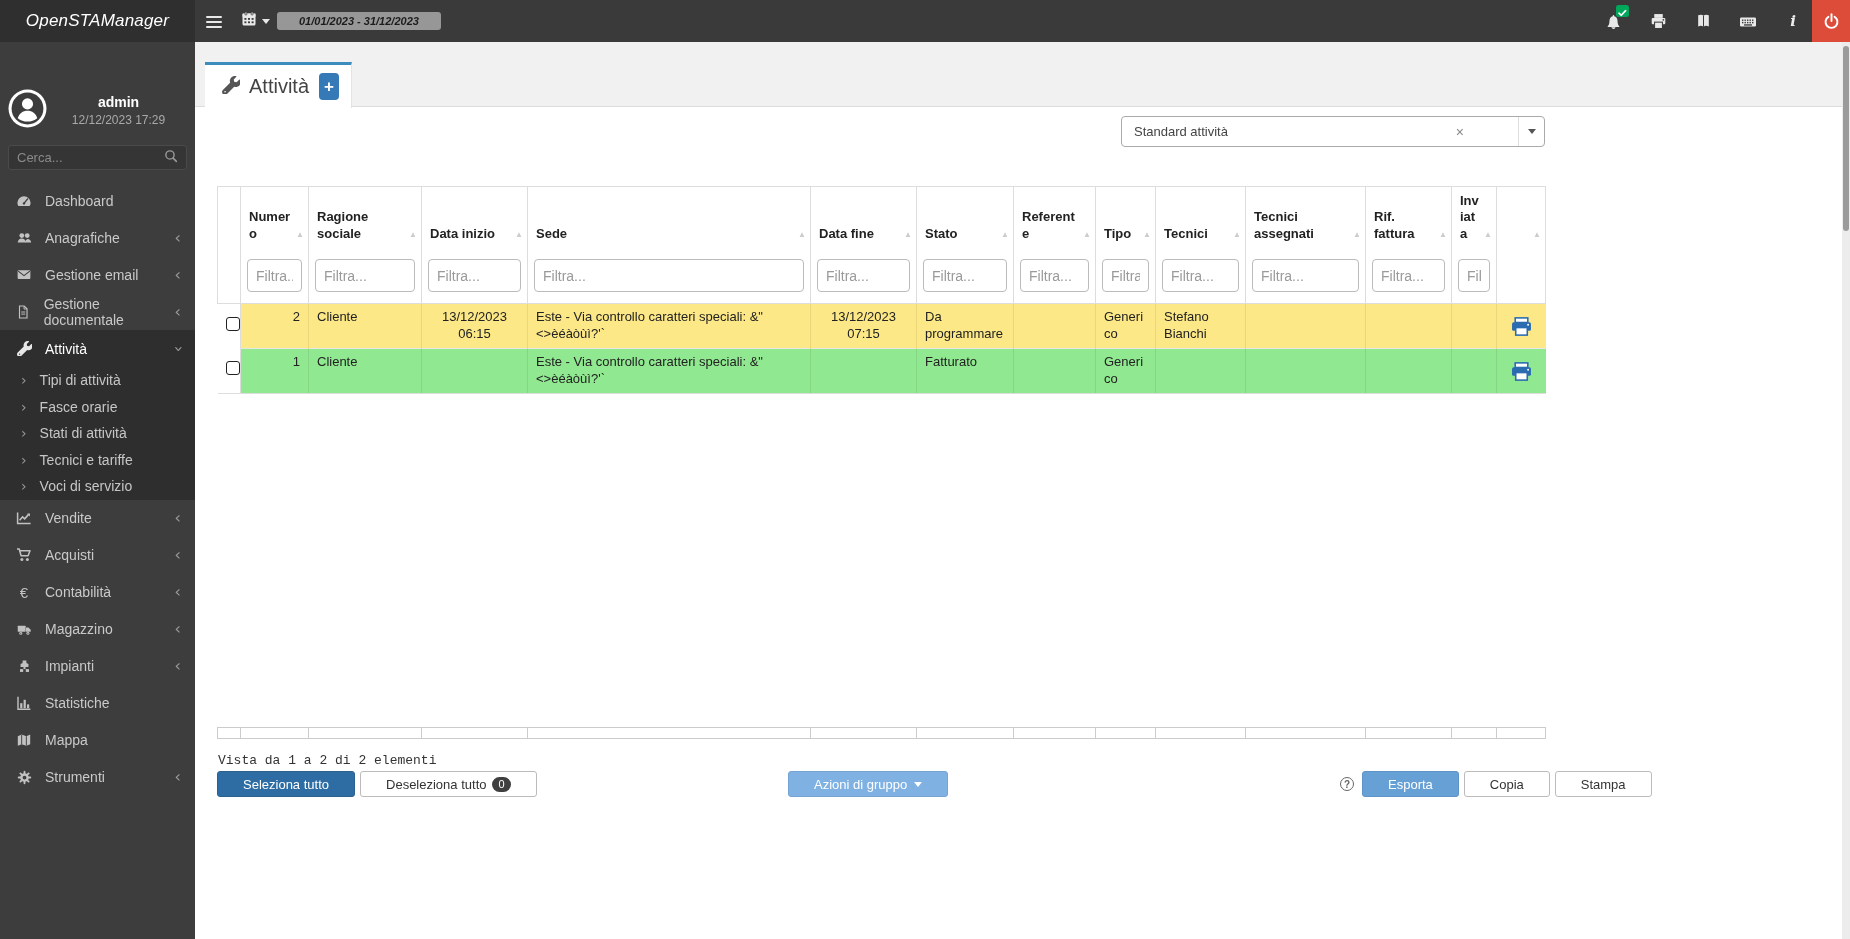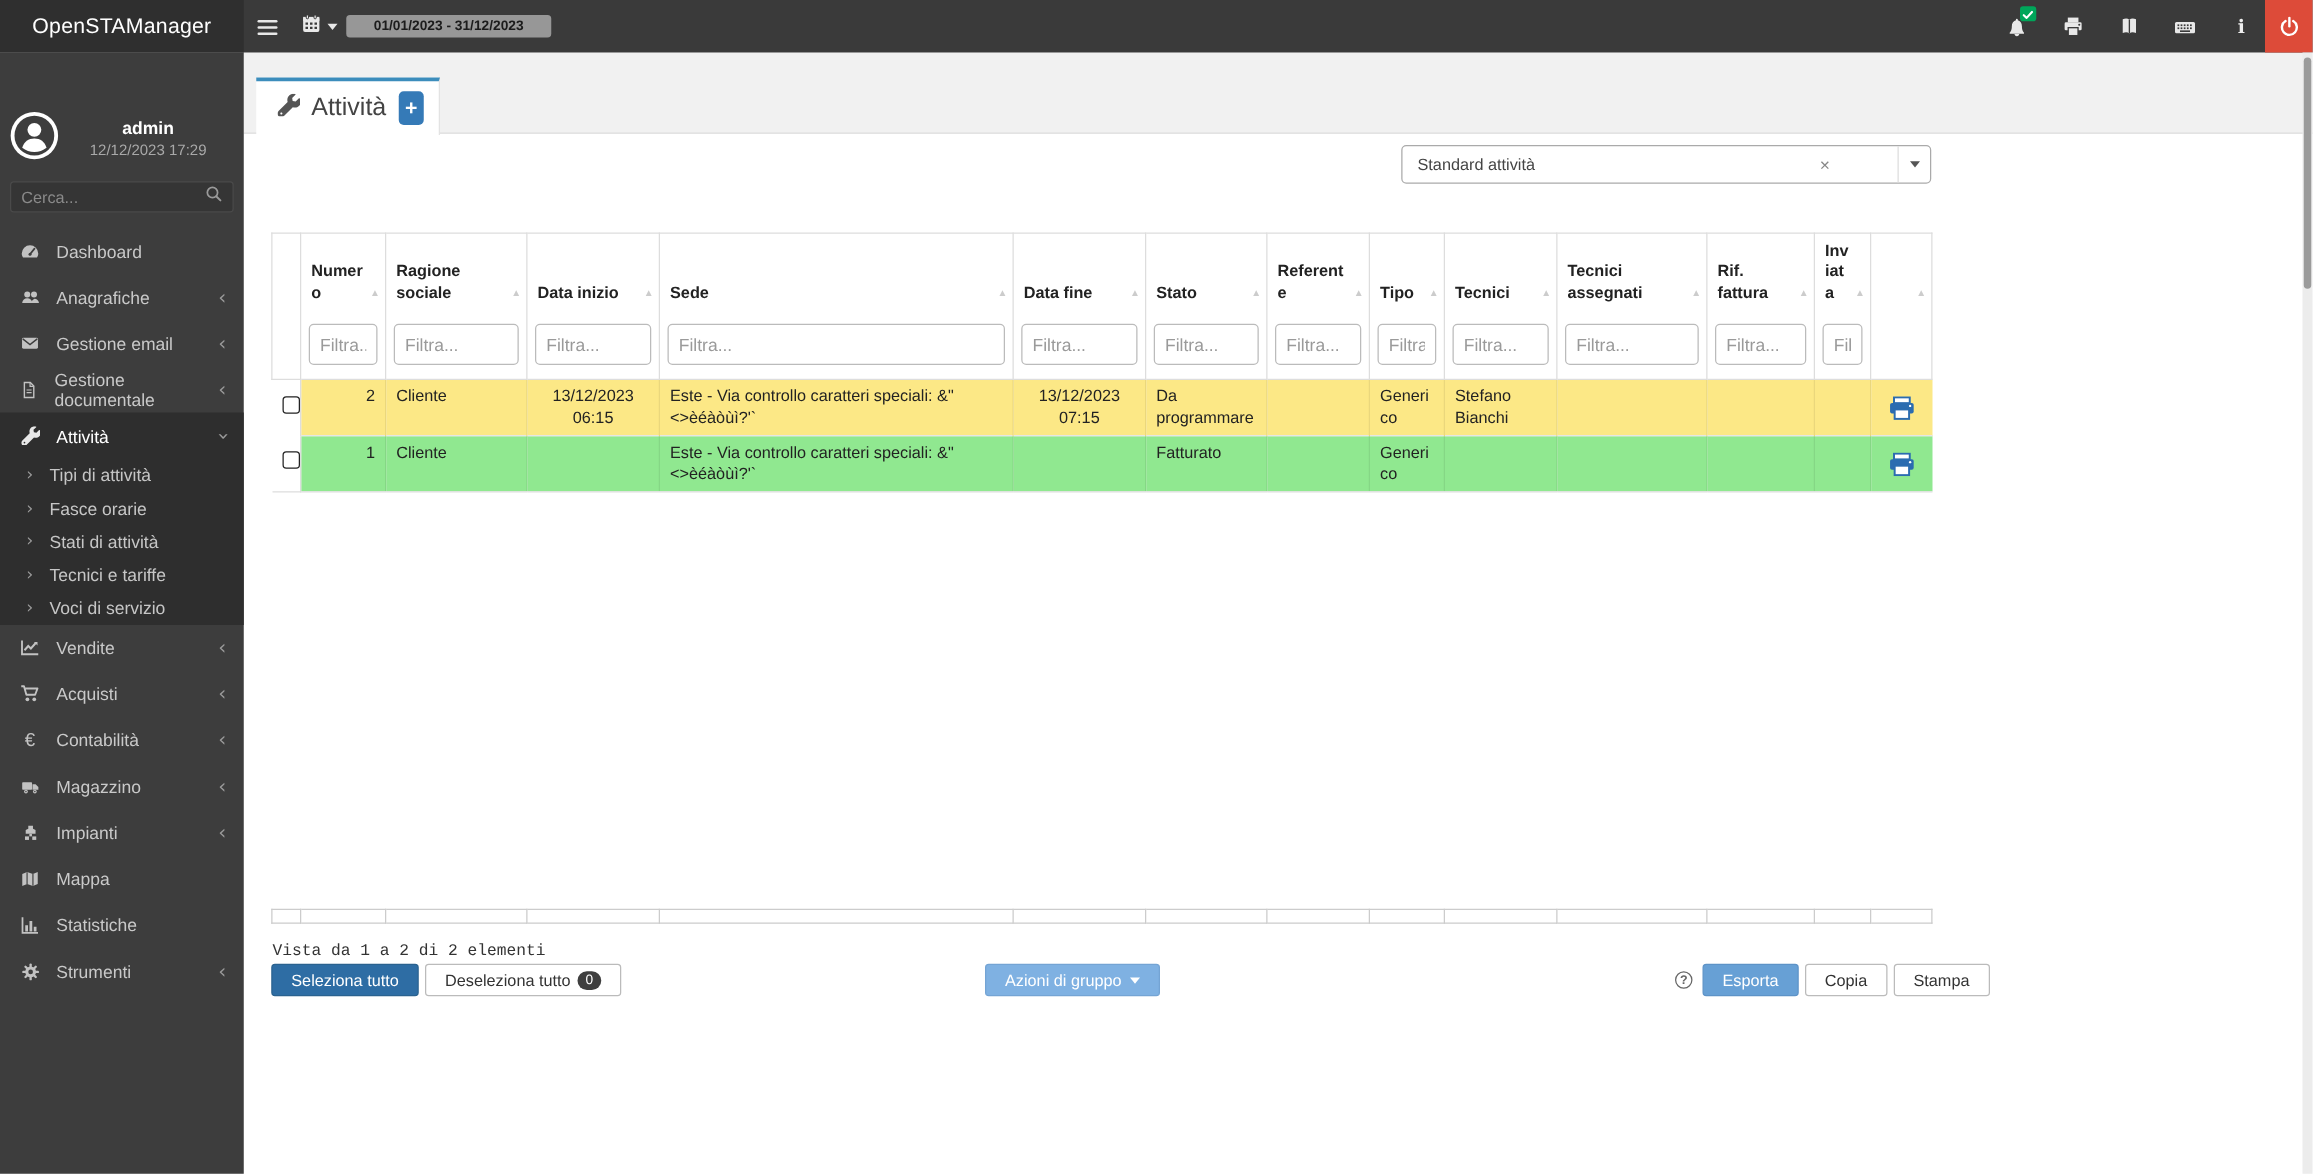"OpenSTAManager" .topbar { font-style: none -> italic }
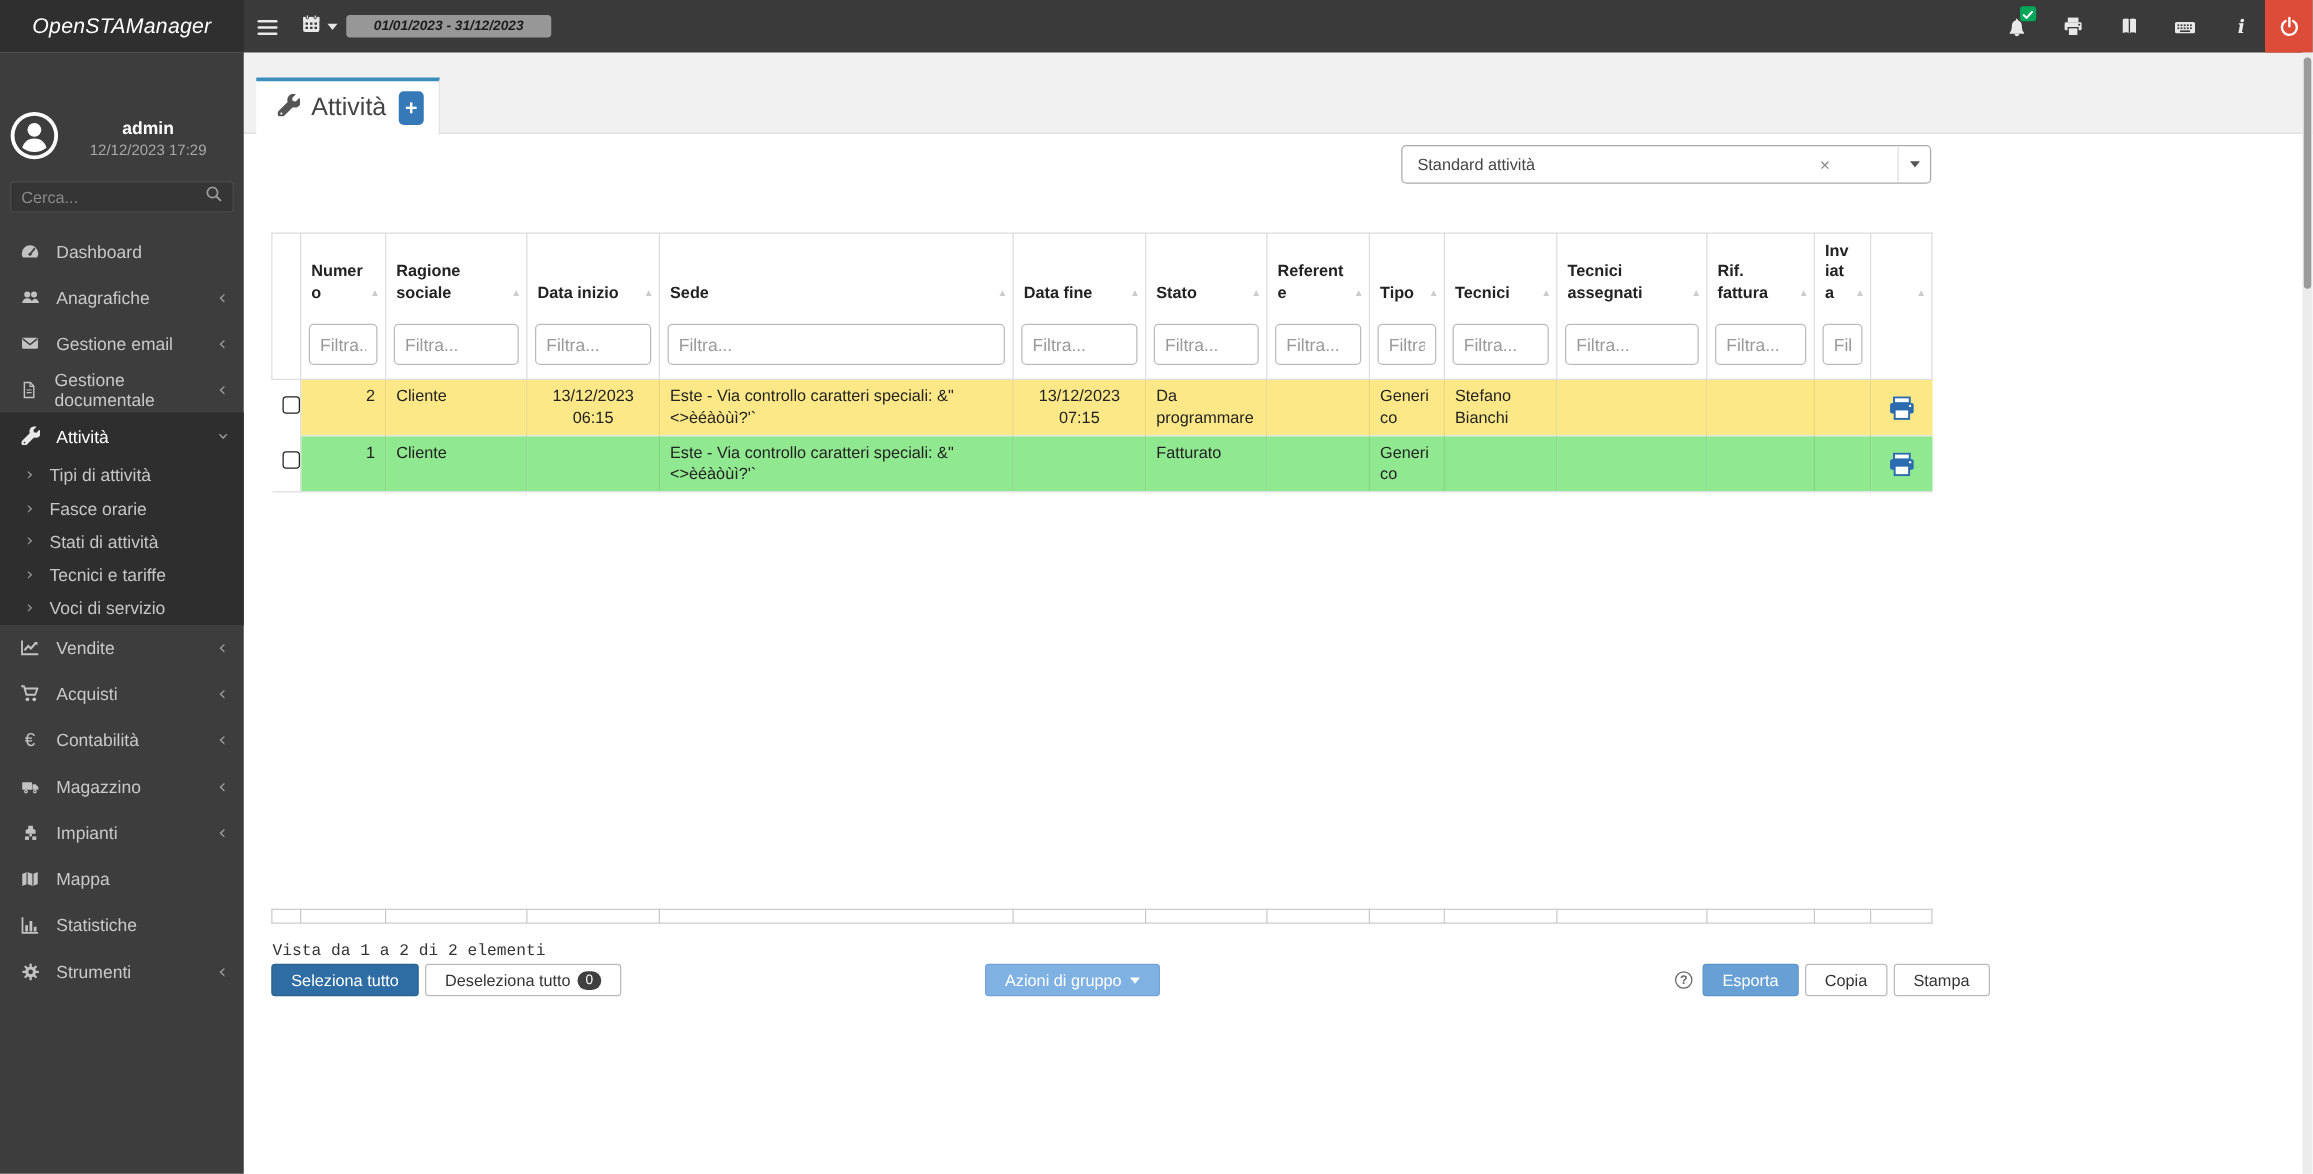"Mappa" li.menu-item { order: before "Statistiche" -> after "Statistiche" }
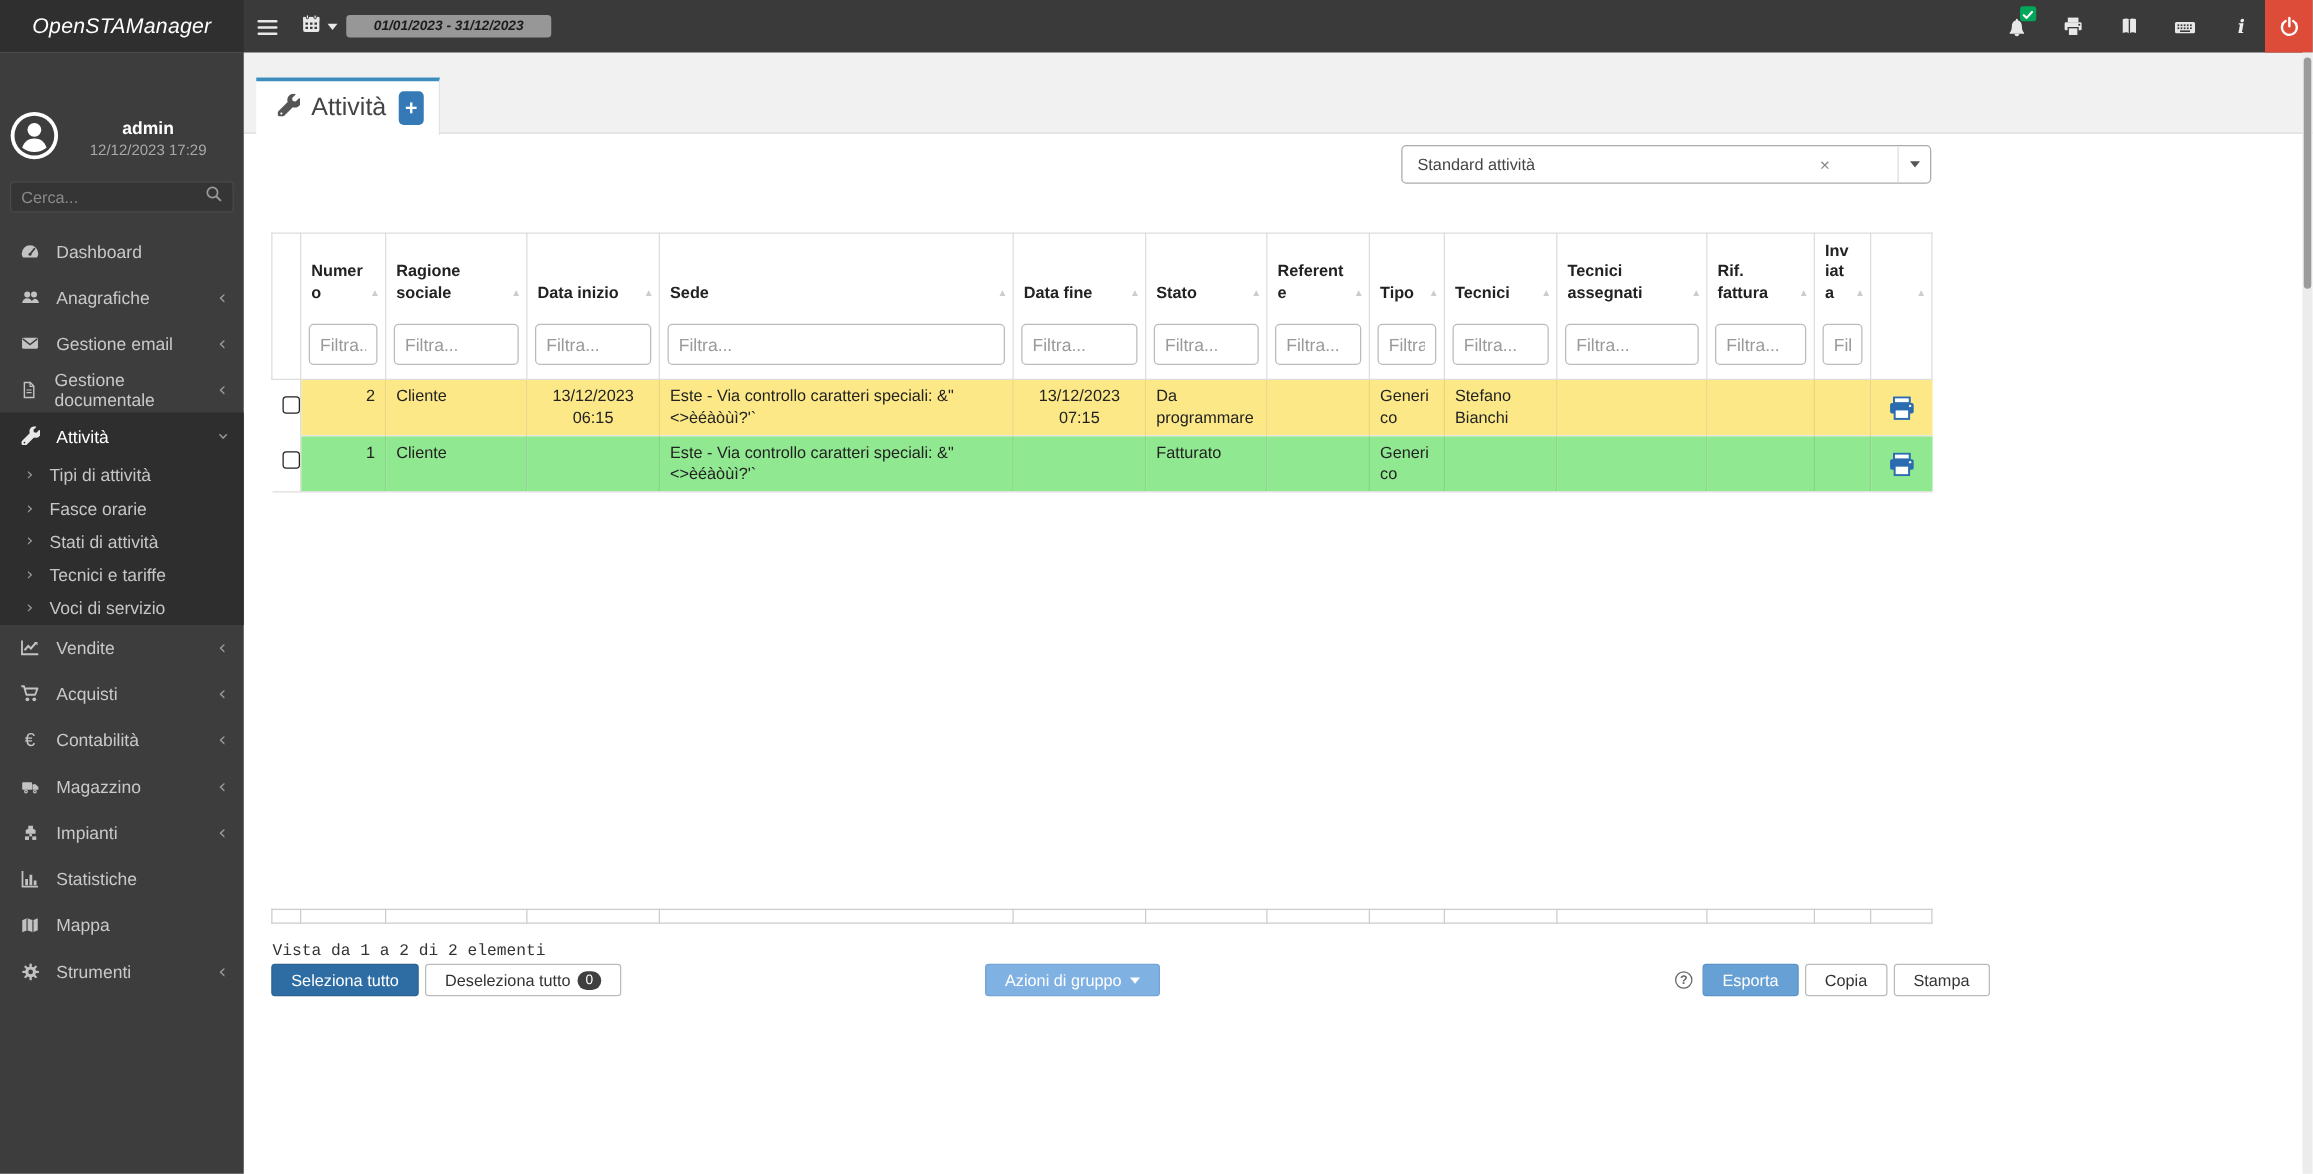"Seleziona tutto" .btn { padding: 0 15px -> 0 25px }
